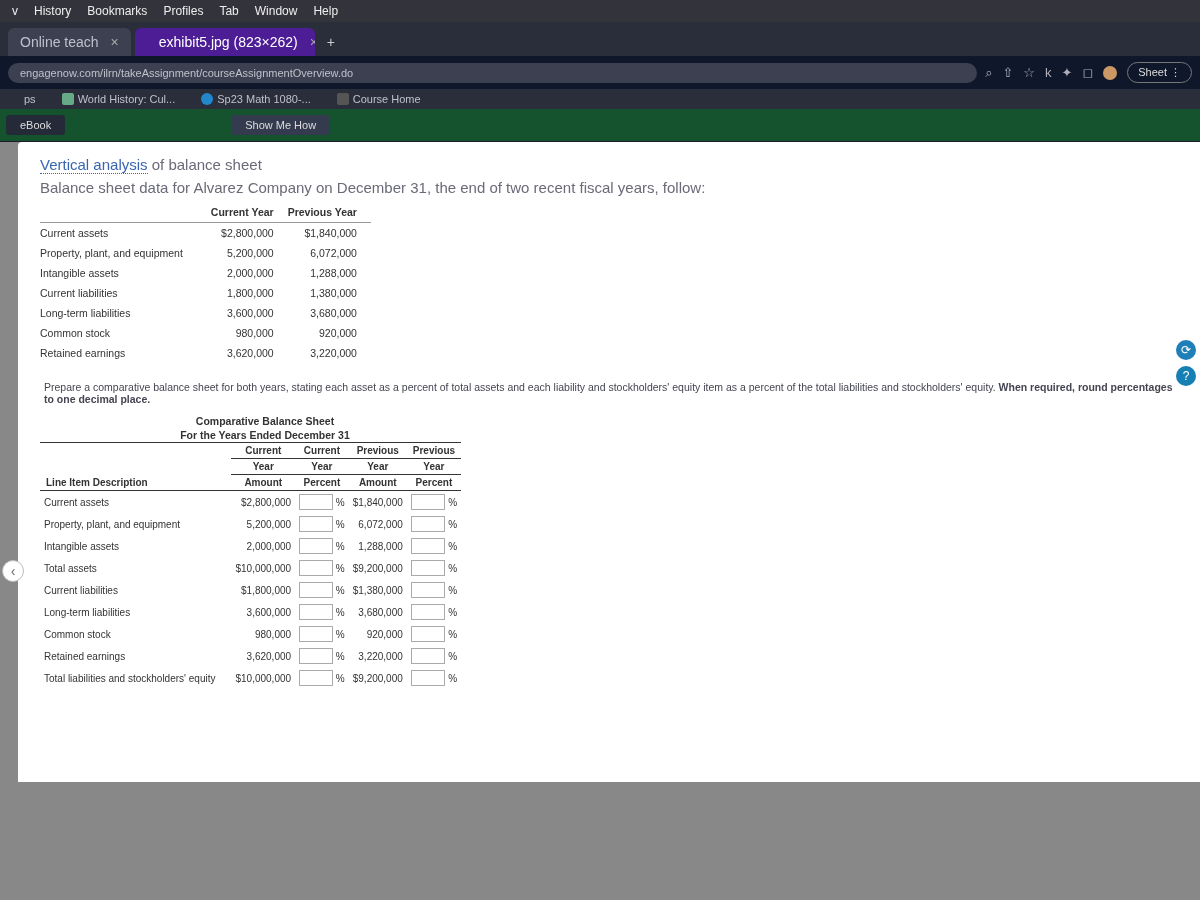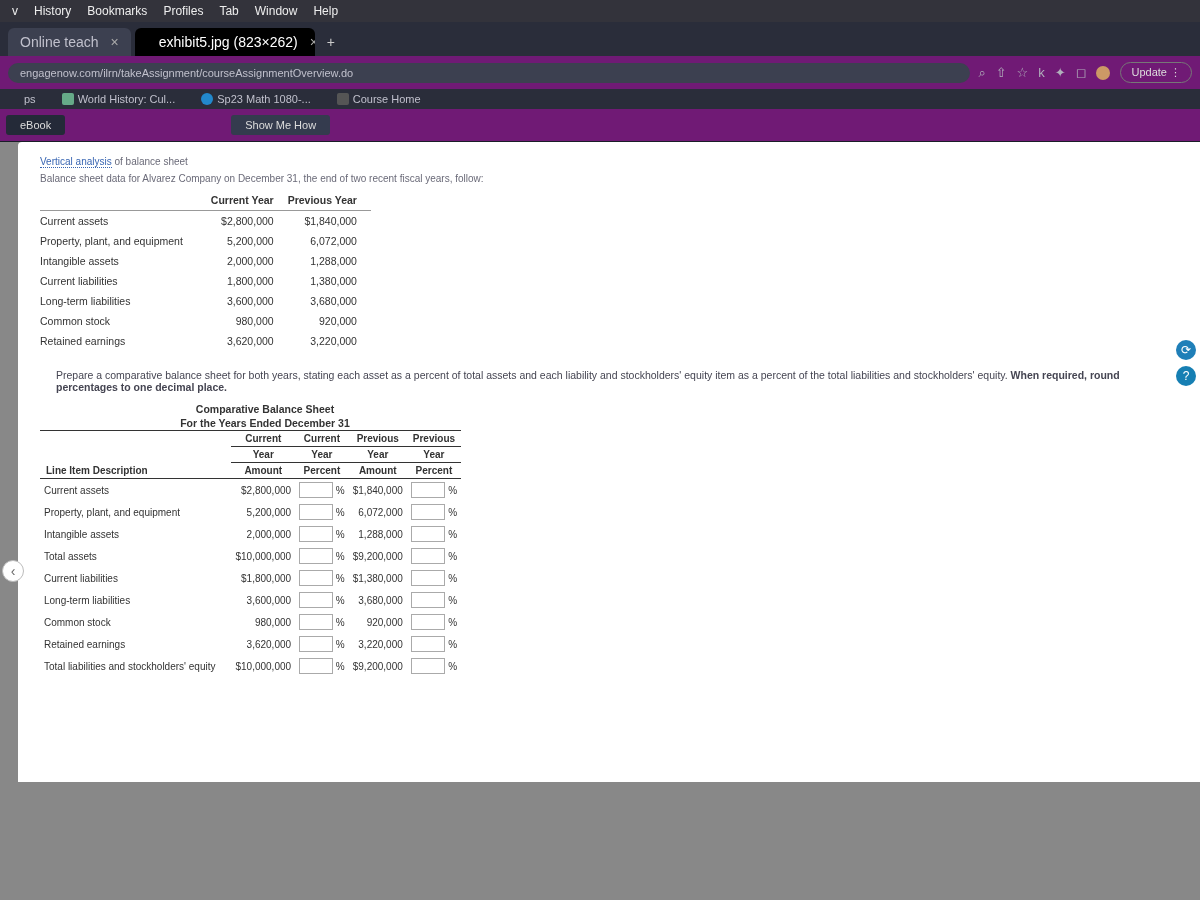"exhibit5.jpg (823×262)" .btab.active { background: #000000 -> #4c1d95 }
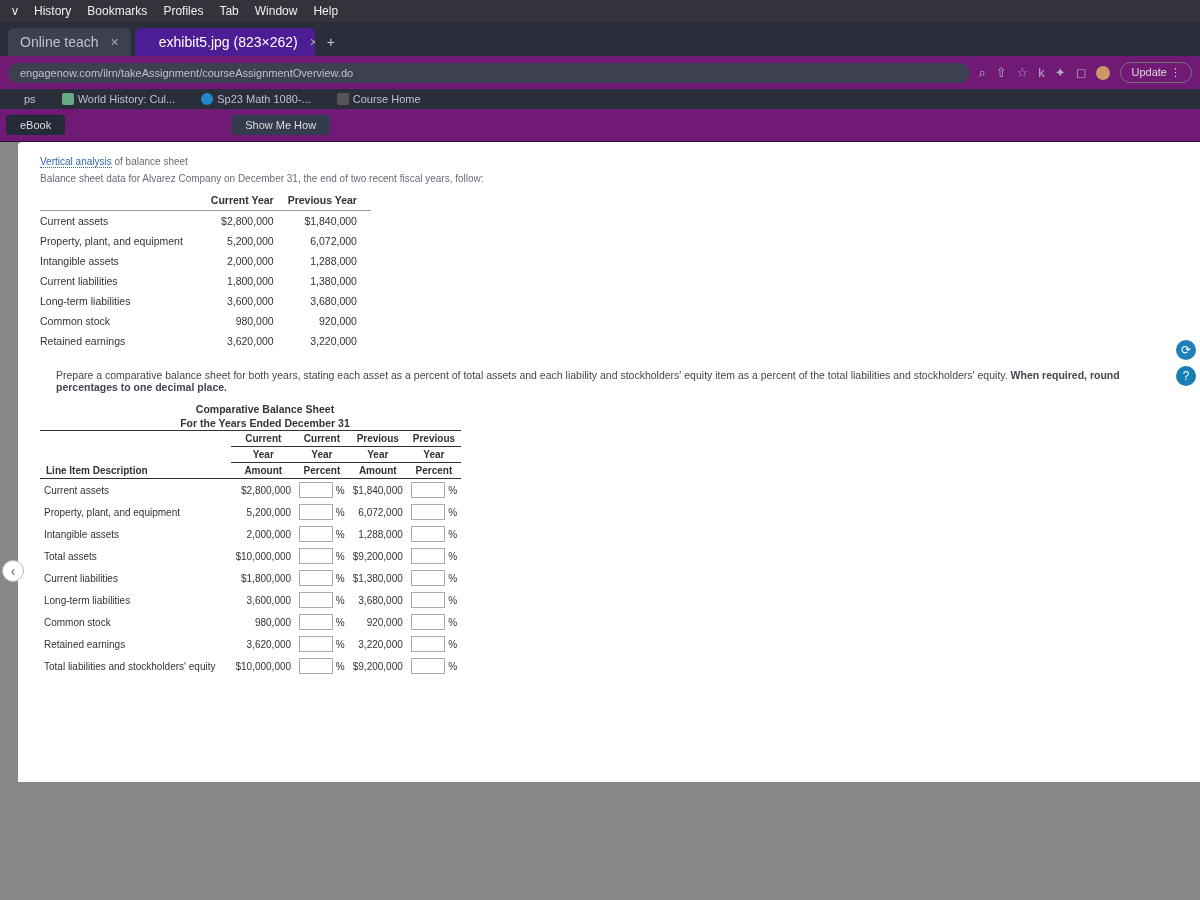"engagenow.com/ilrn/takeAssignment/course" .urlbar { background: #701a75 -> #0f172a }
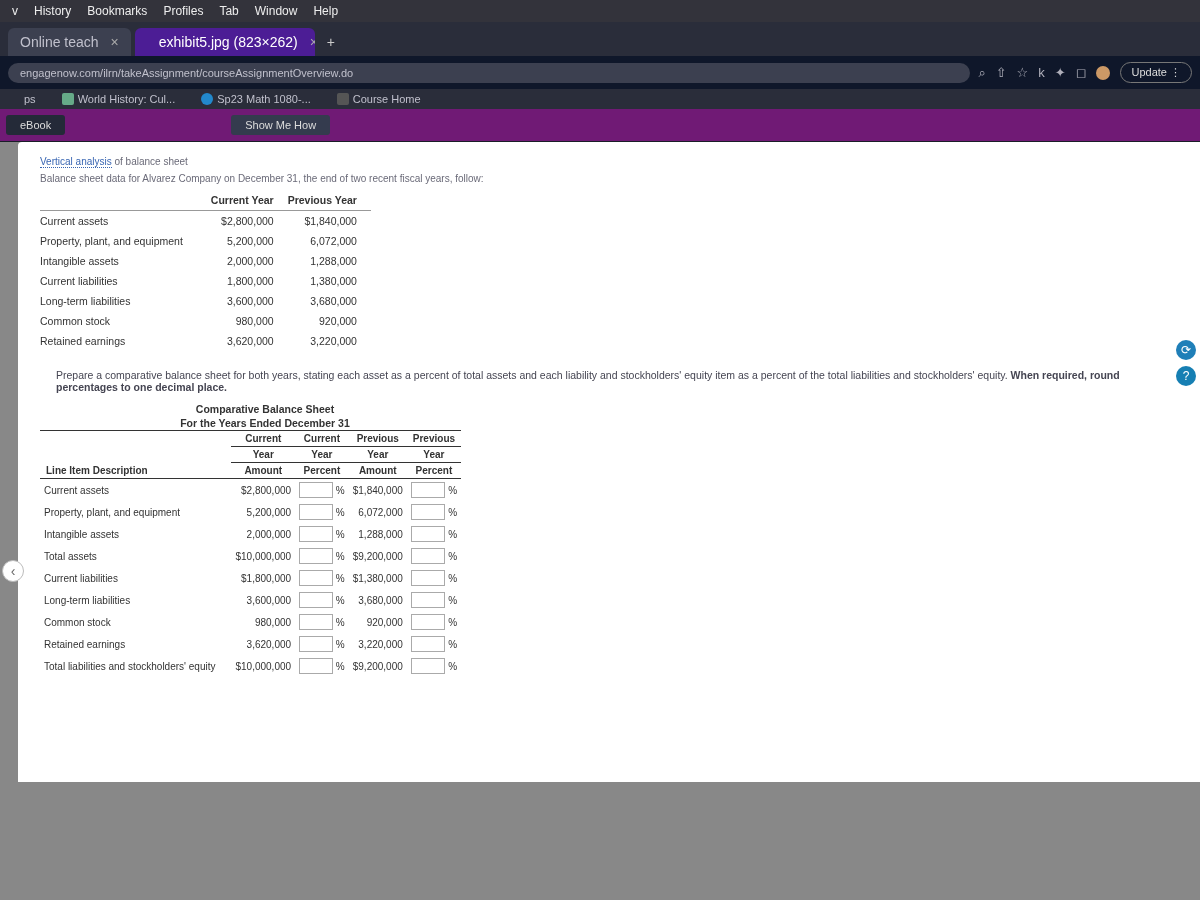"Update" span { text: Update -> Sheet }
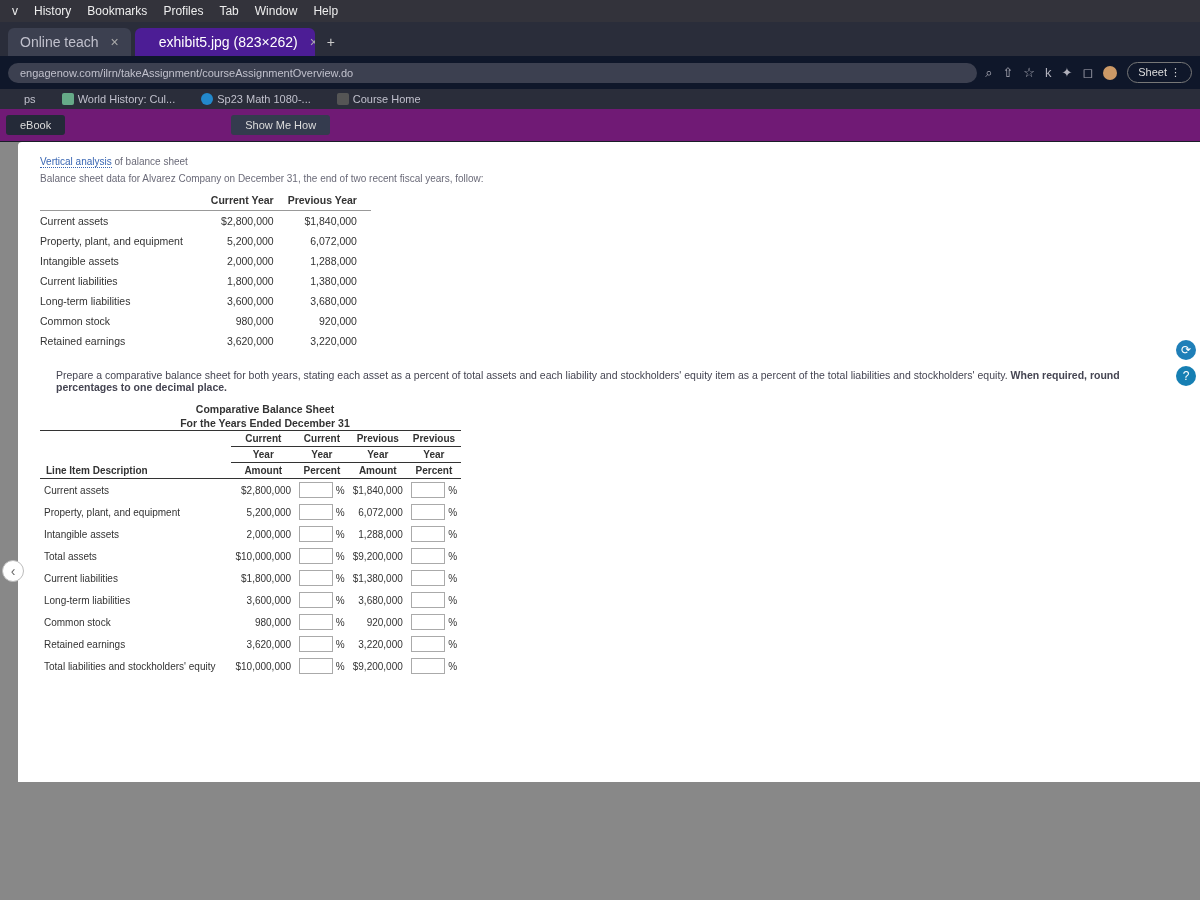"eBook" .app-top { background: #701a75 -> #14532d }
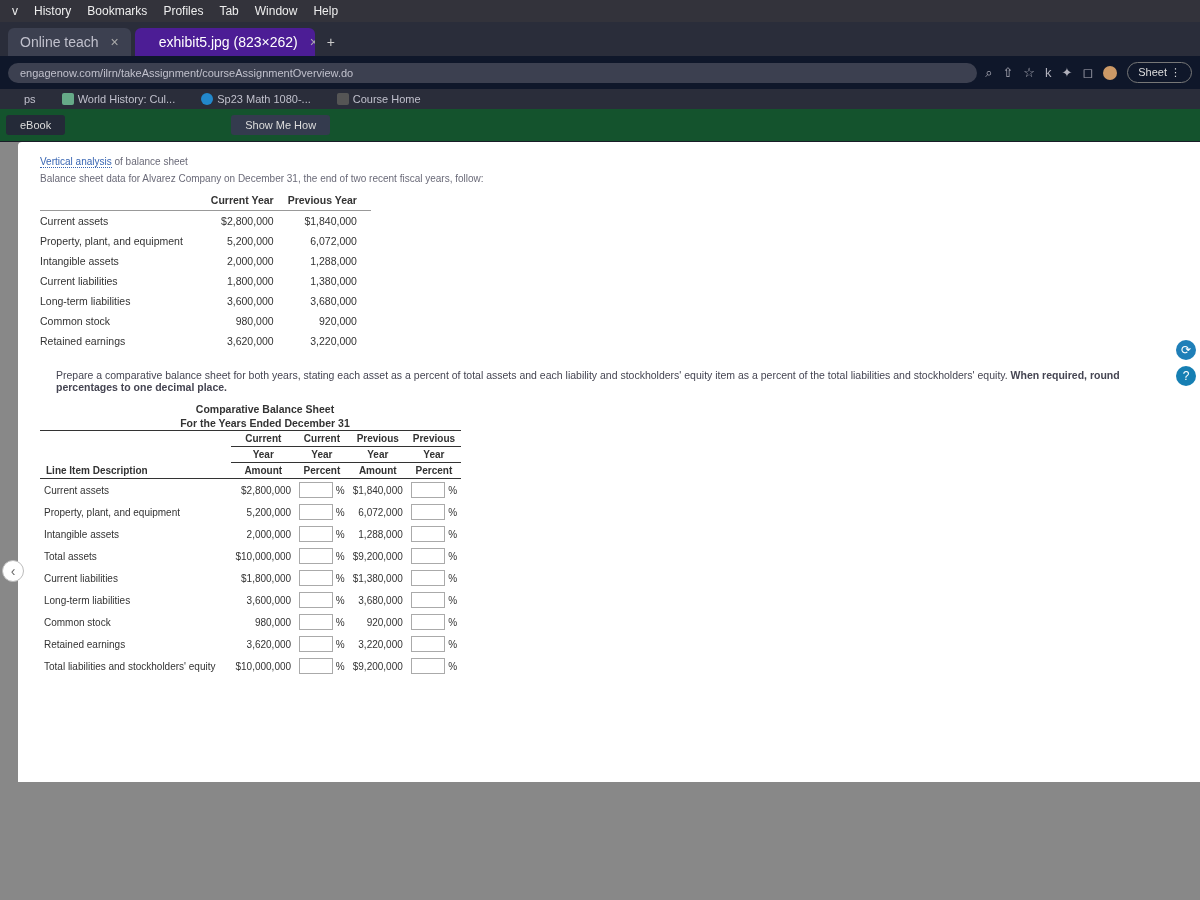"Vertical analysis of balance sheet" .heading { font-size: 10px -> 15px }
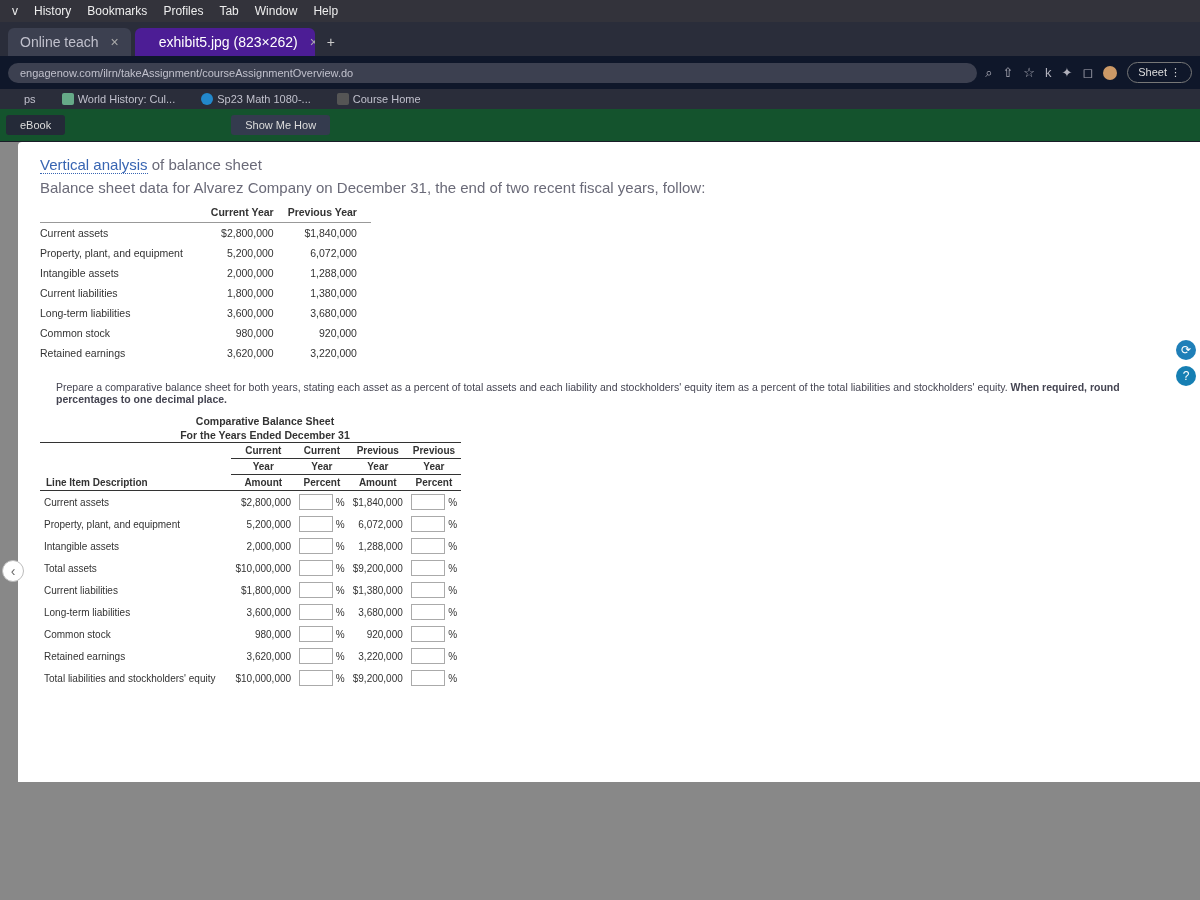"Prepare a comparative balance sheet" .instr { margin: 10px 16px 10px -> 10px 4px 10px }
